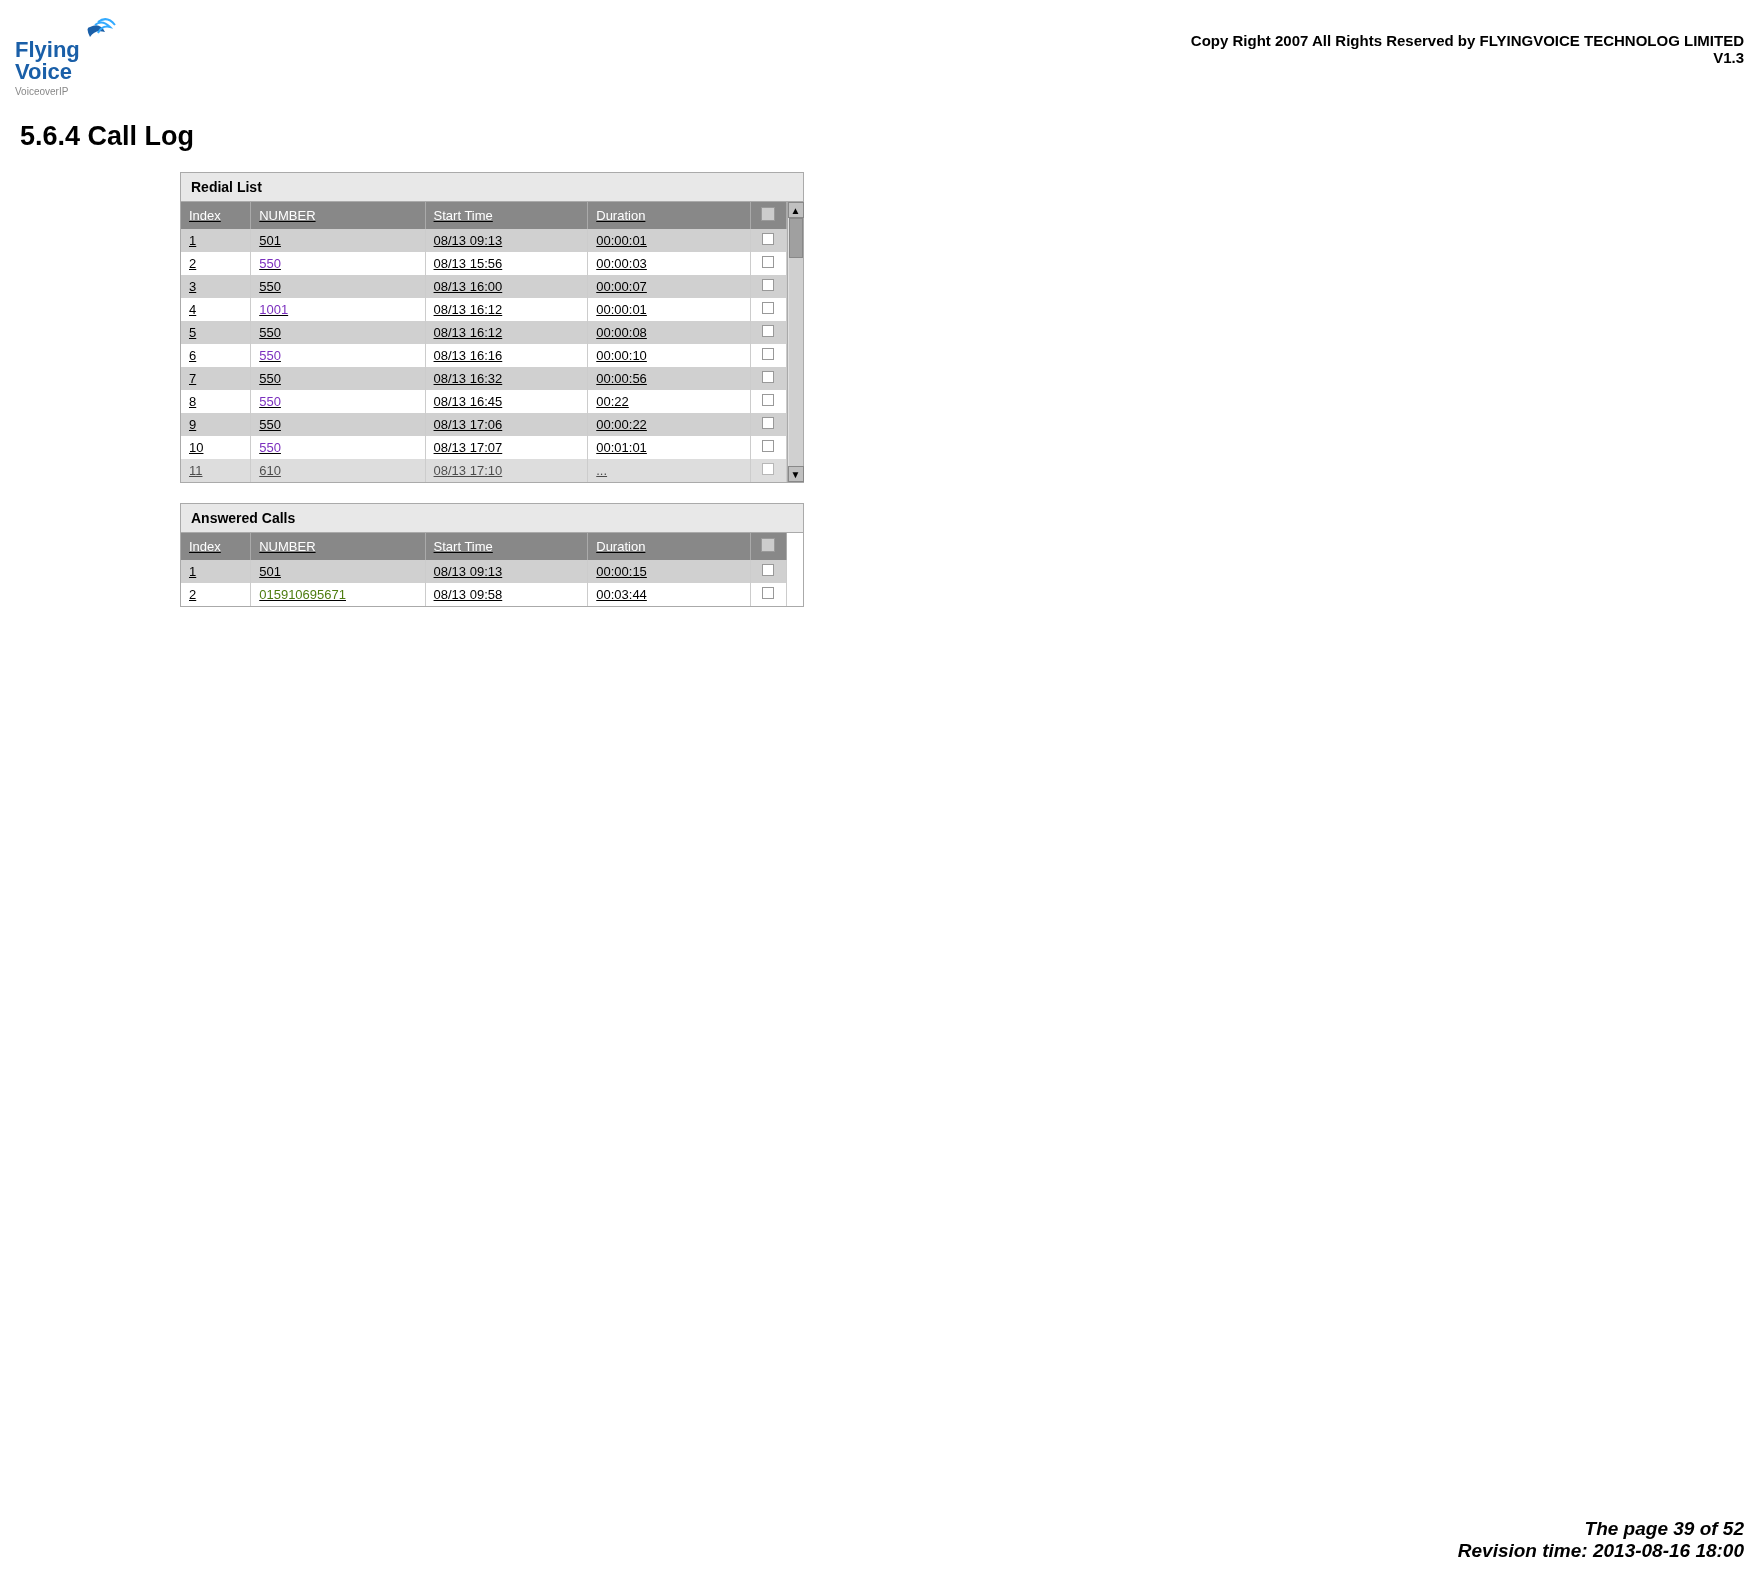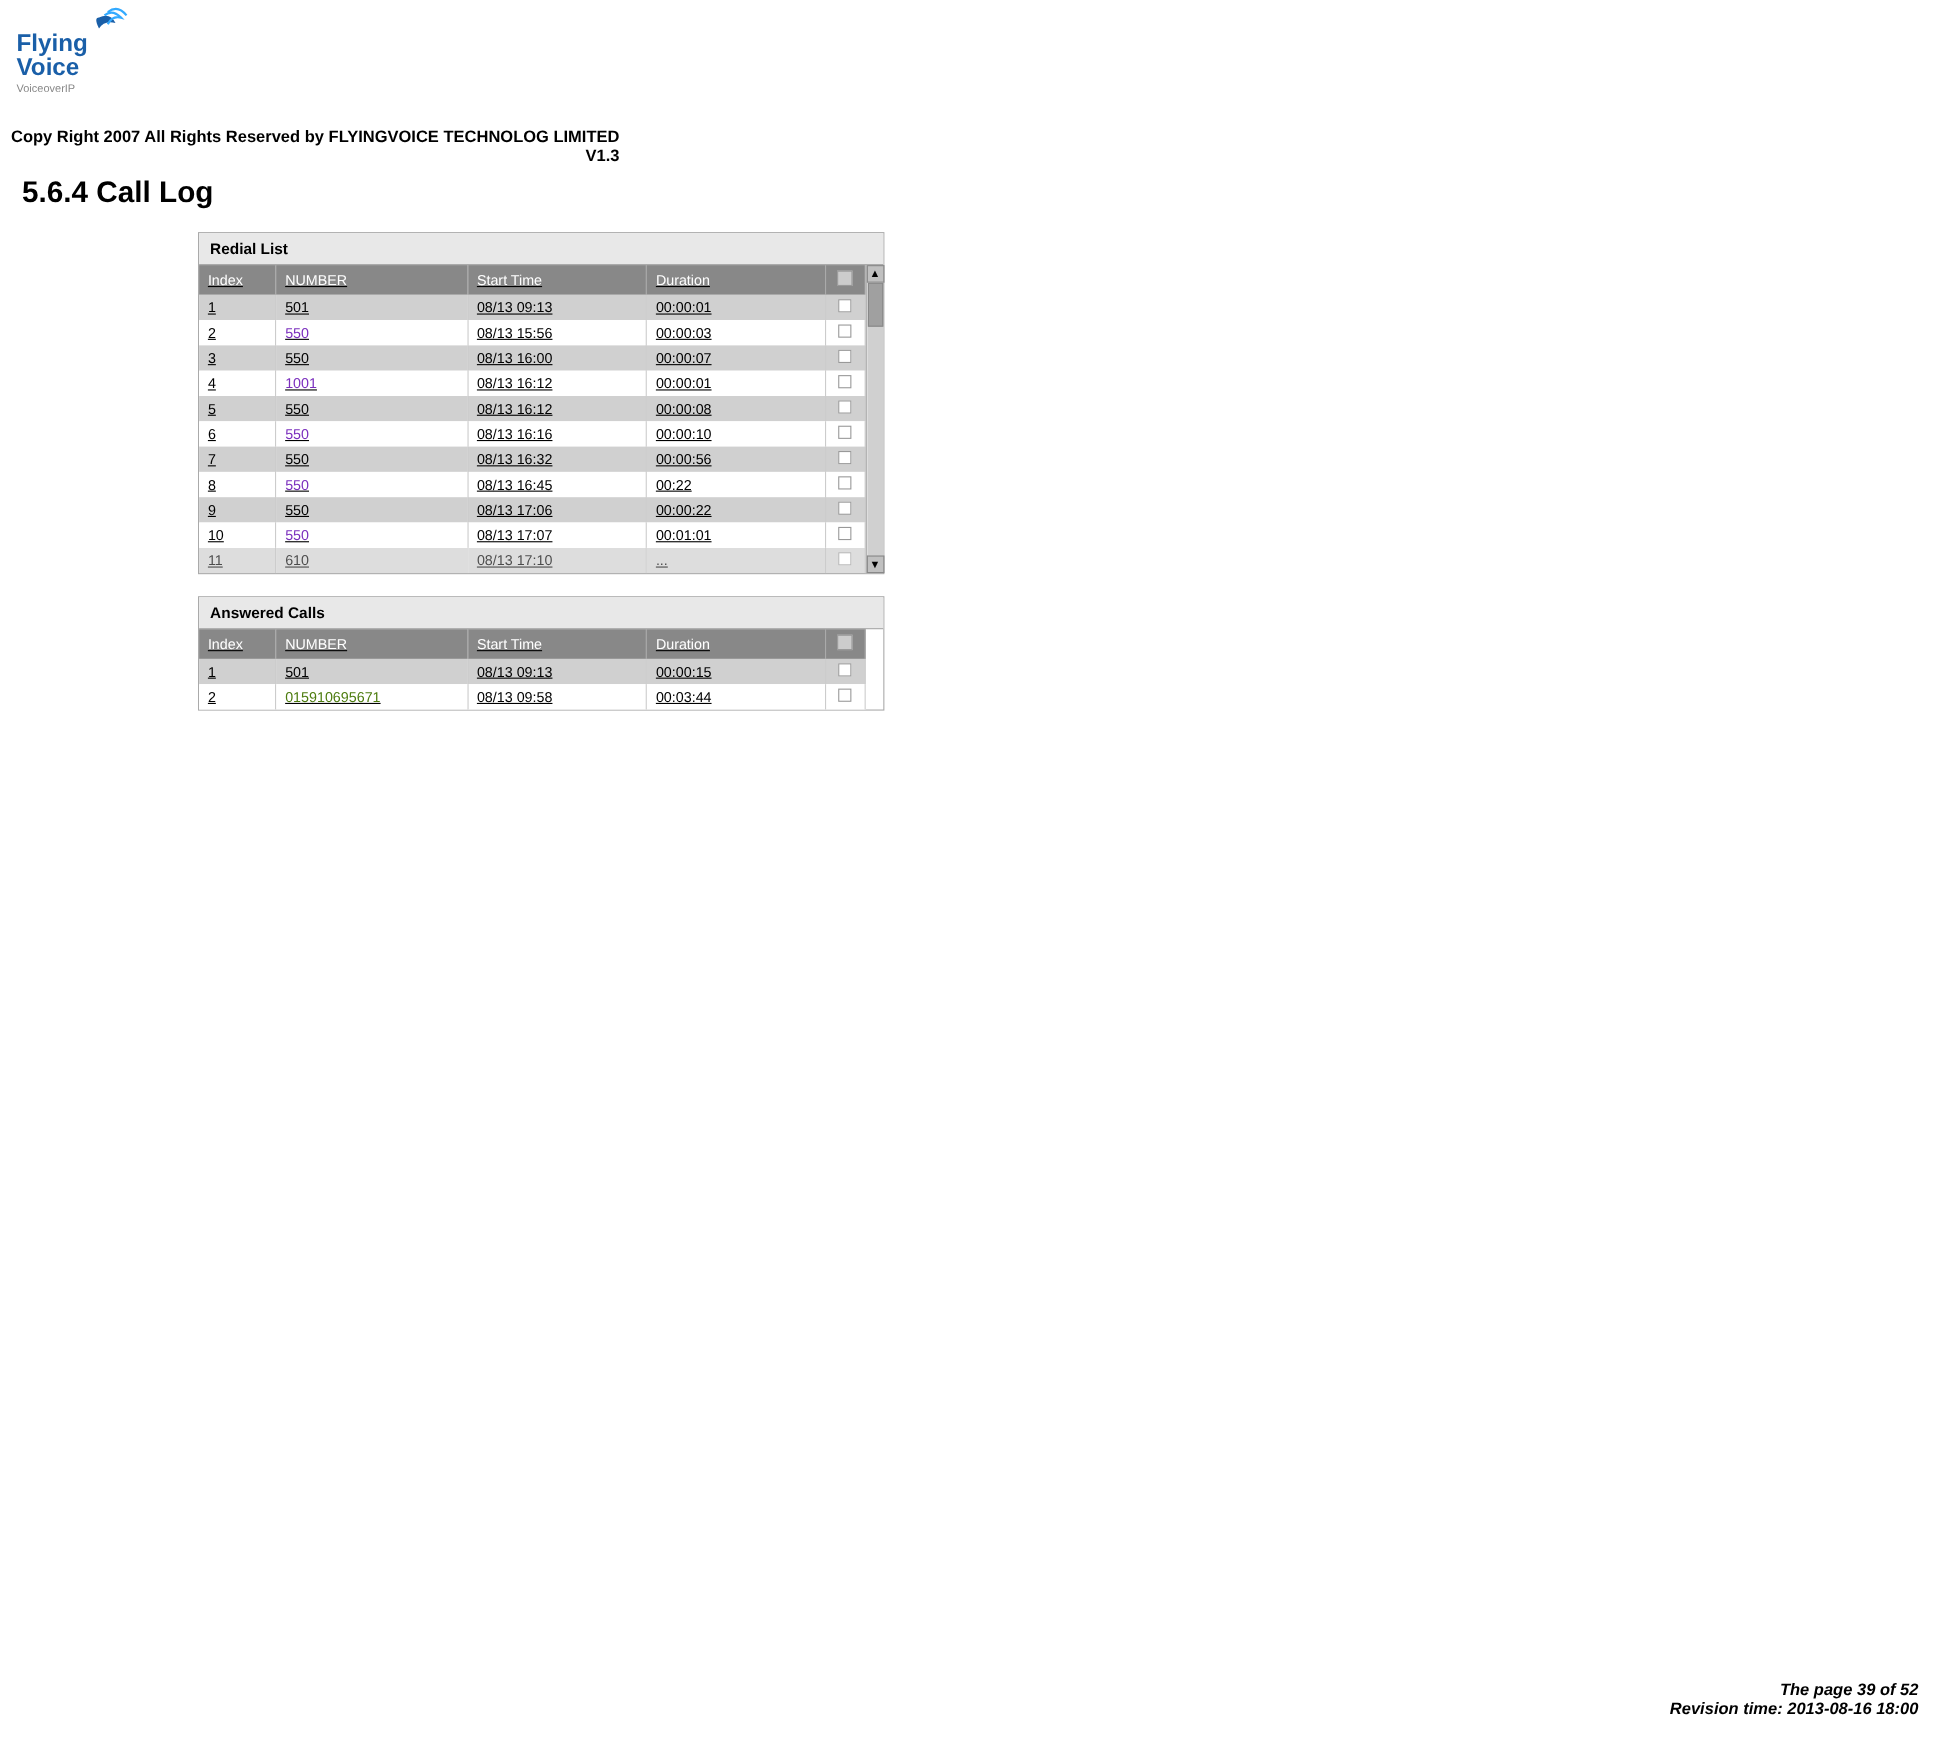"Flying" .header { flex-direction: column -> none; padding: 6px 20px 0 10px -> 17px 20px 0 10px }
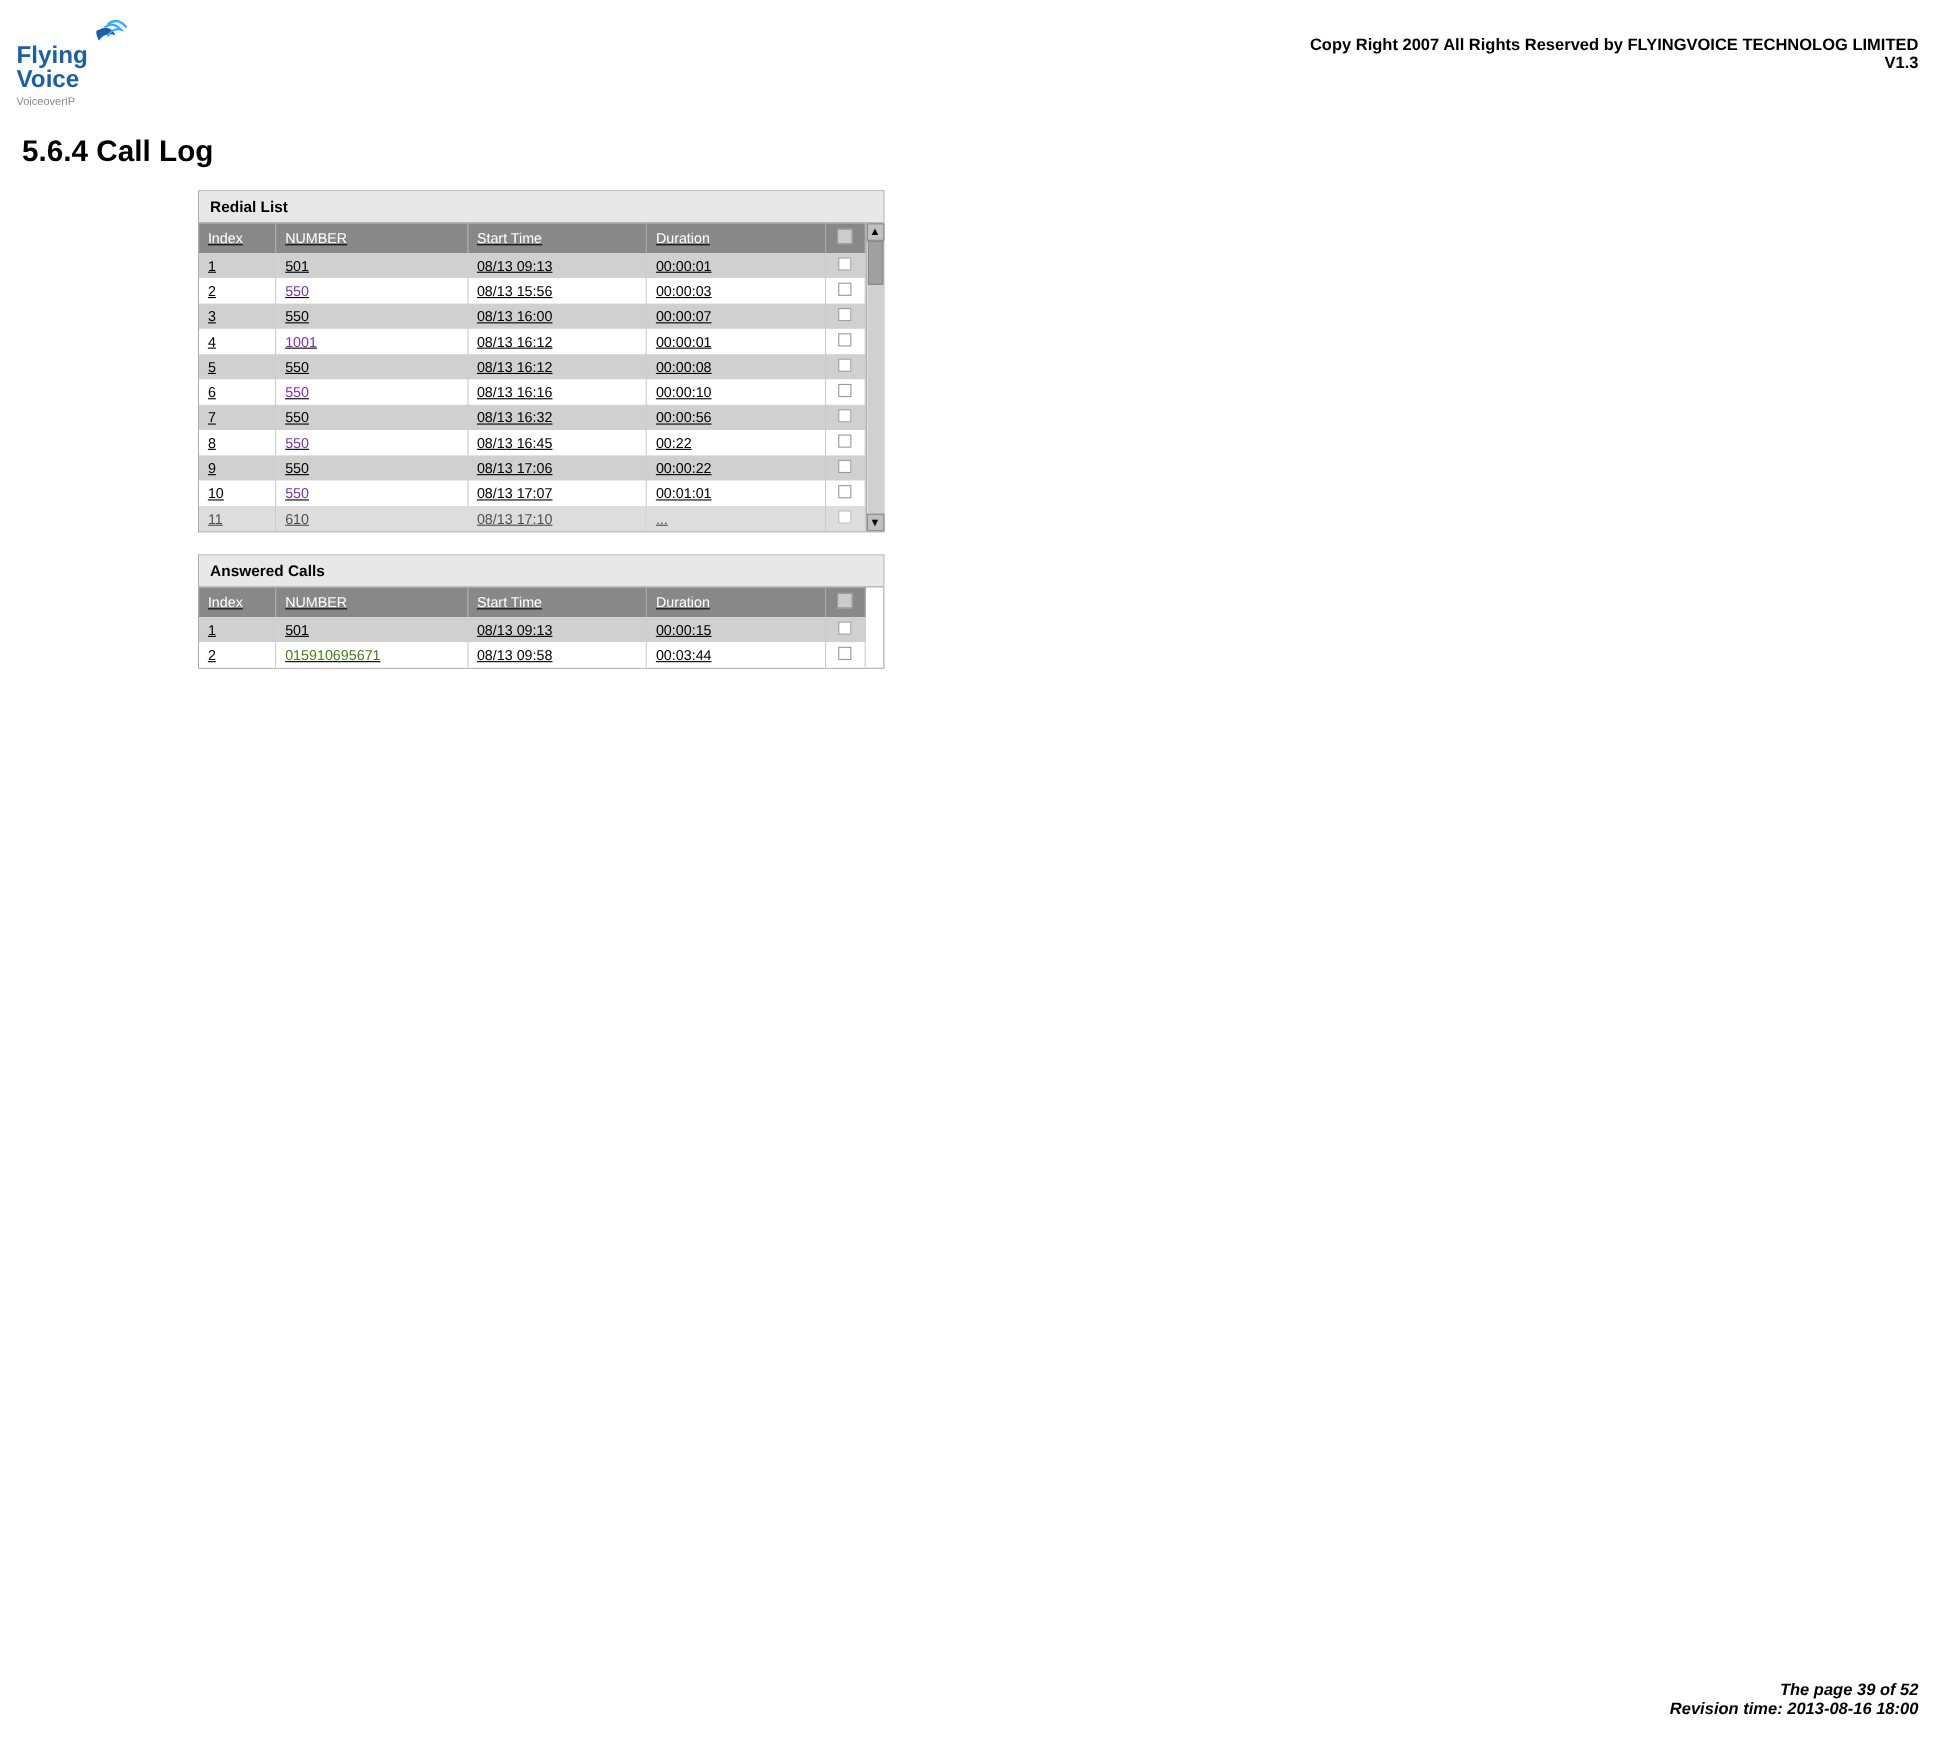"The page 39 of 52" .footer { font-size: 15px -> 19px }
